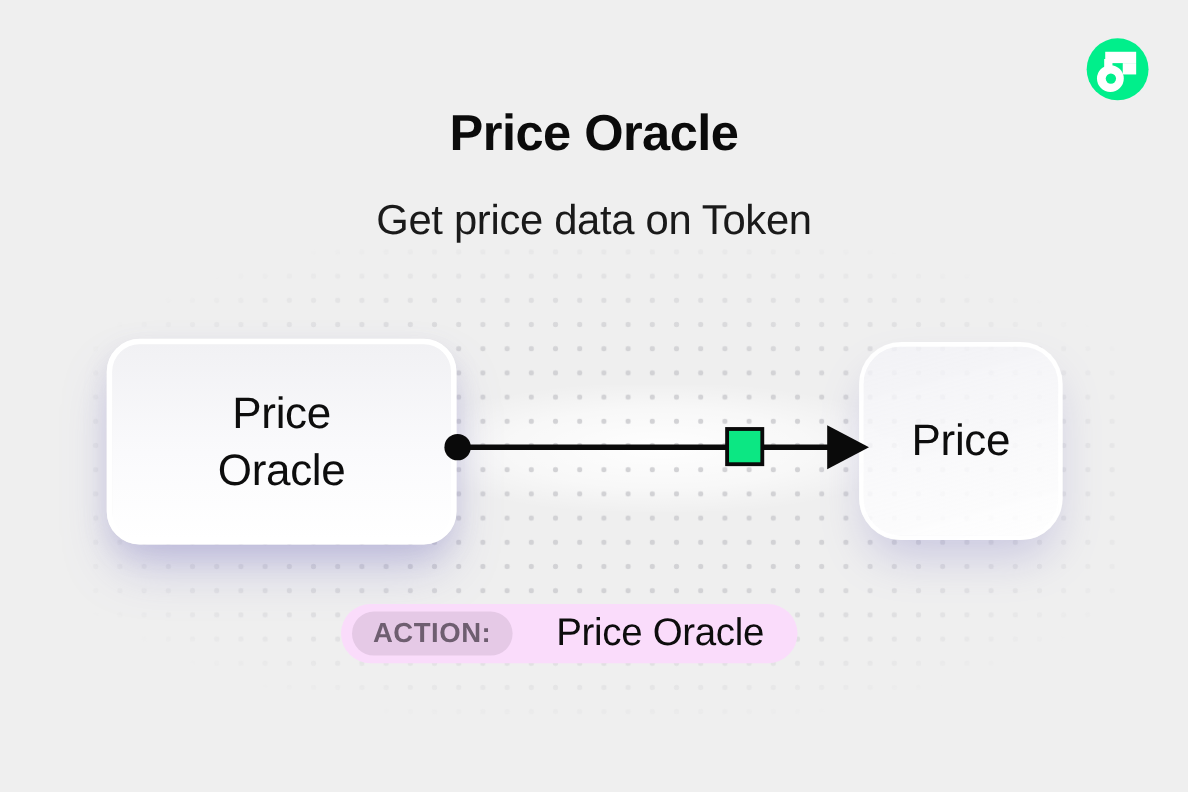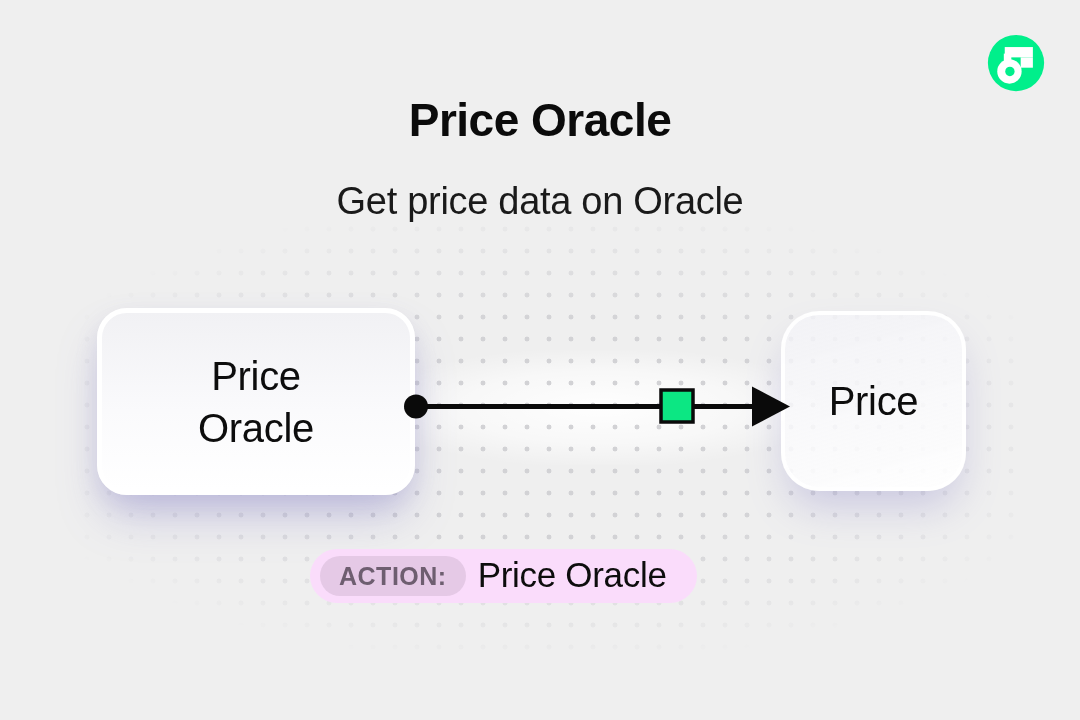"Get price data on Oracle" div.page-subtitle { text: Oracle -> Token }
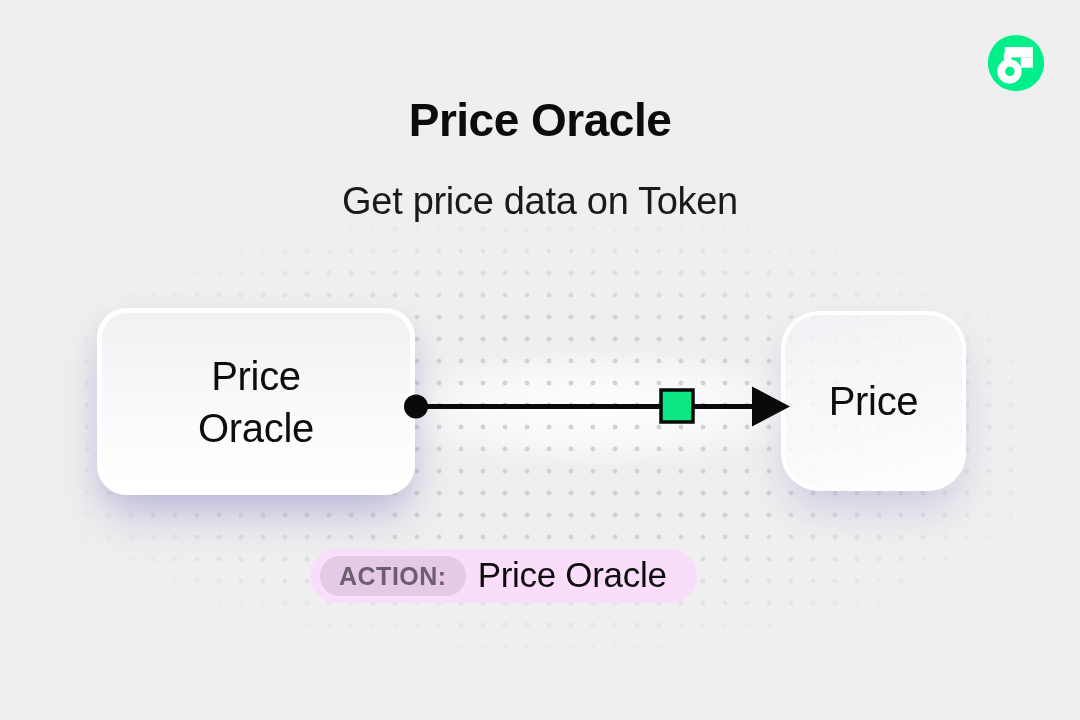"ACTION:" .action-pill { gap: 12px -> 40px }
